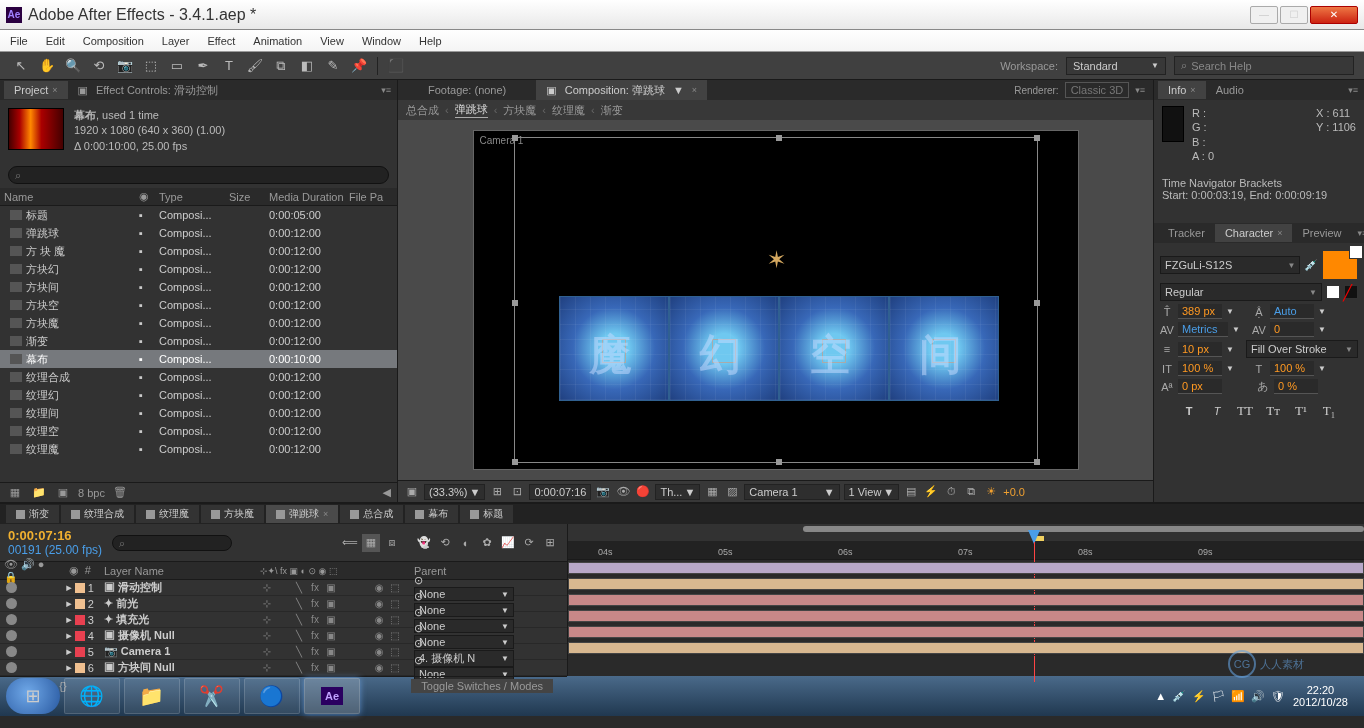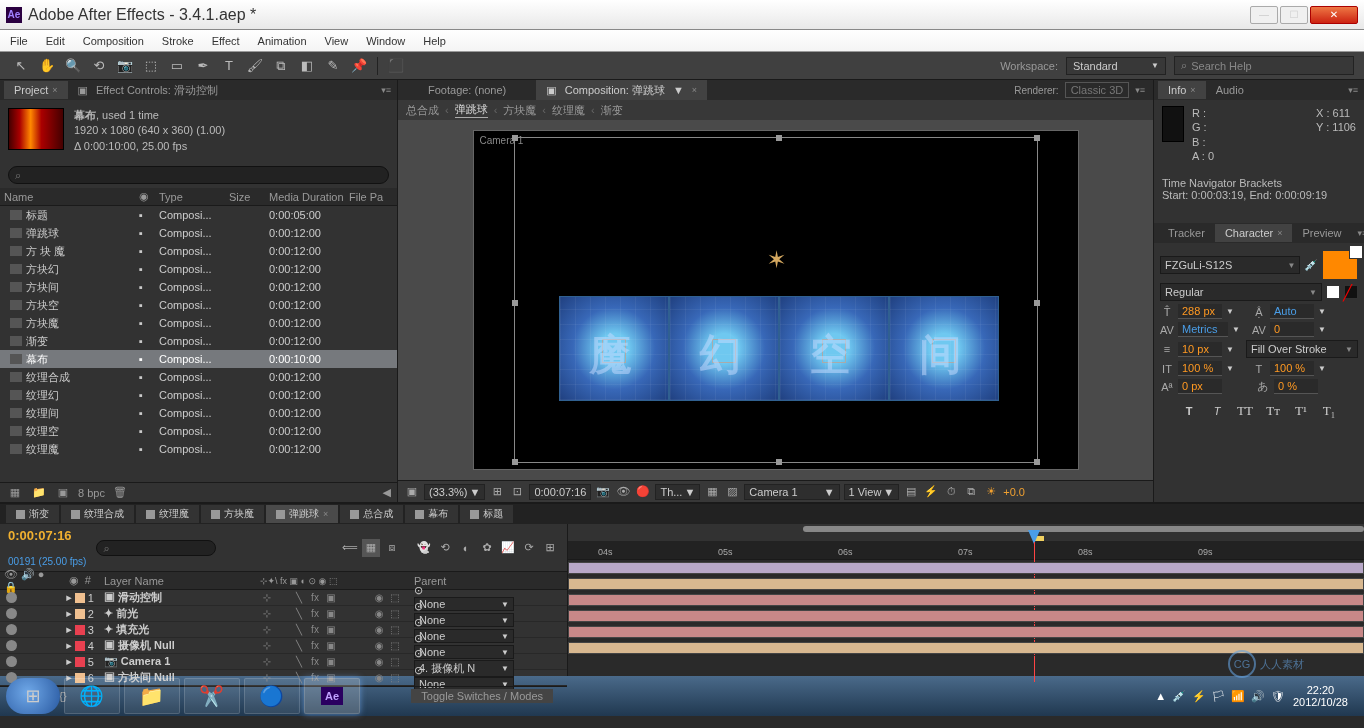"Stroke" span { text: Stroke -> Layer }
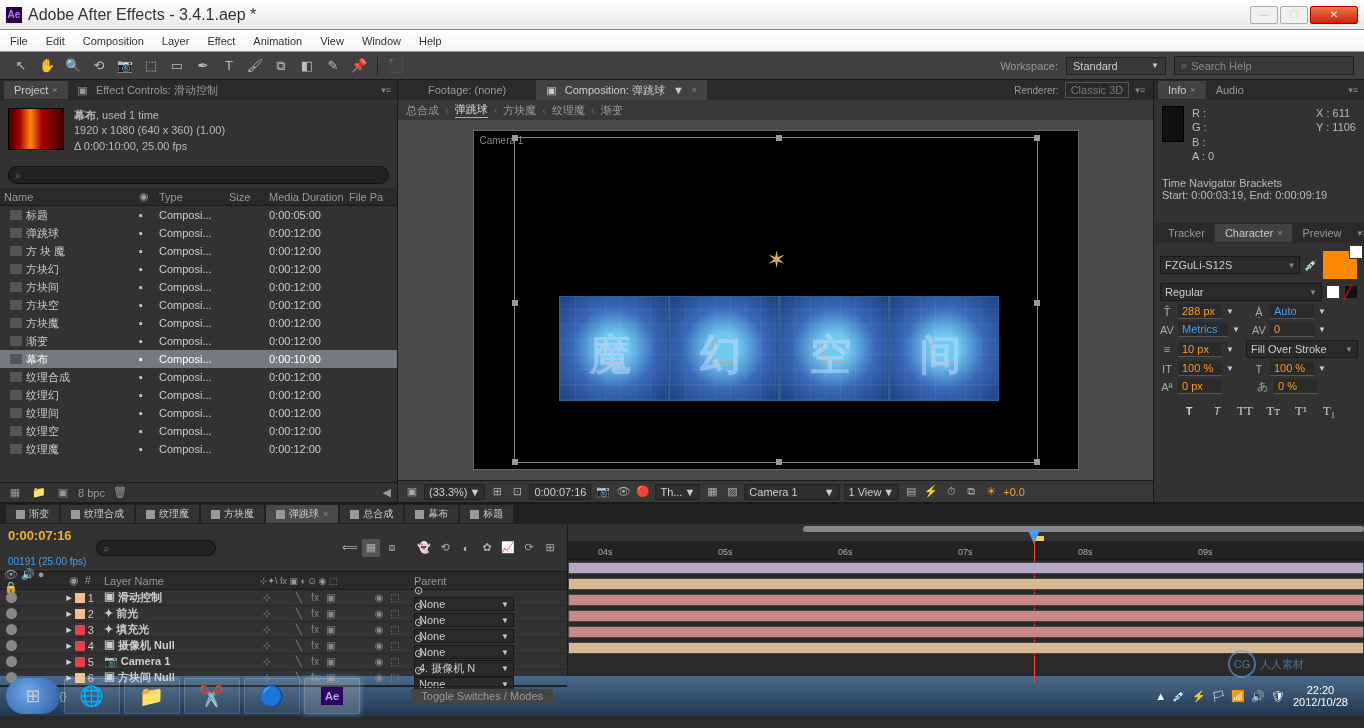"288" span { text: 288 -> 389 }
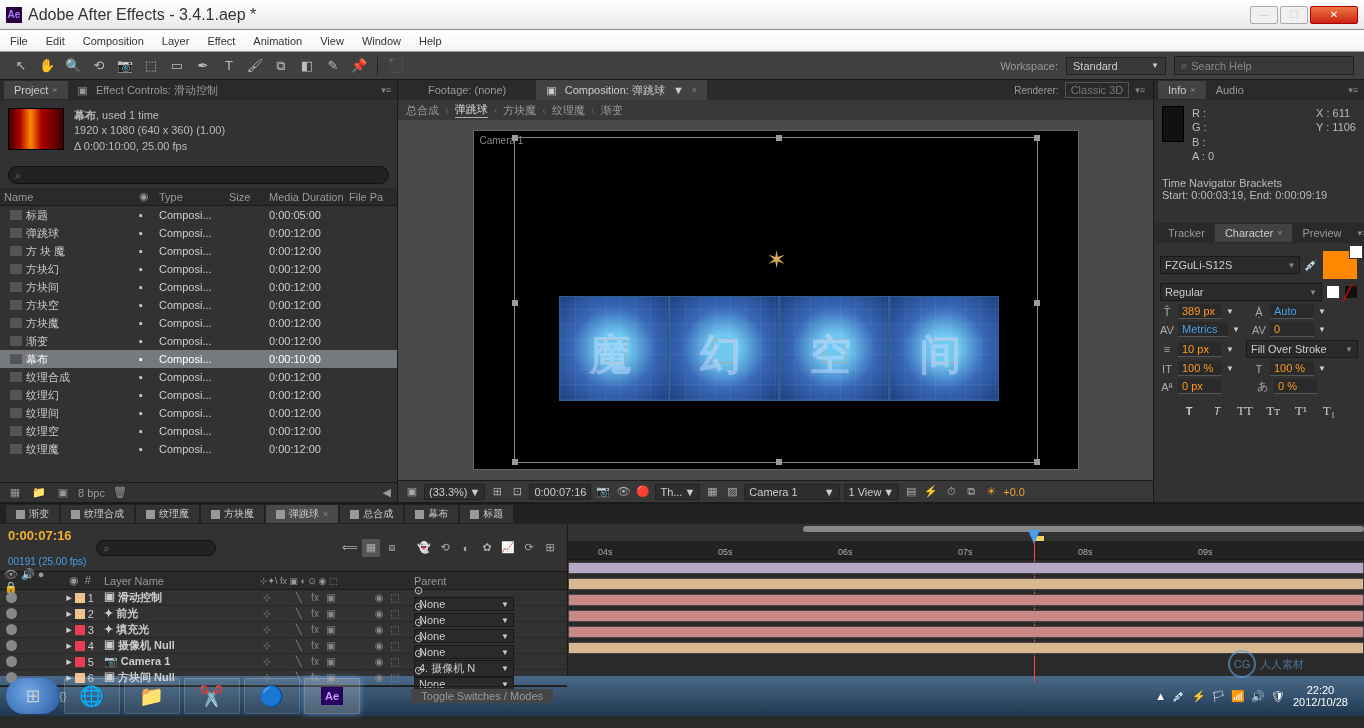"00191 (25.00 fps)" .frame-no { font-size: 10px -> 12px; margin-top: 13px -> none }
